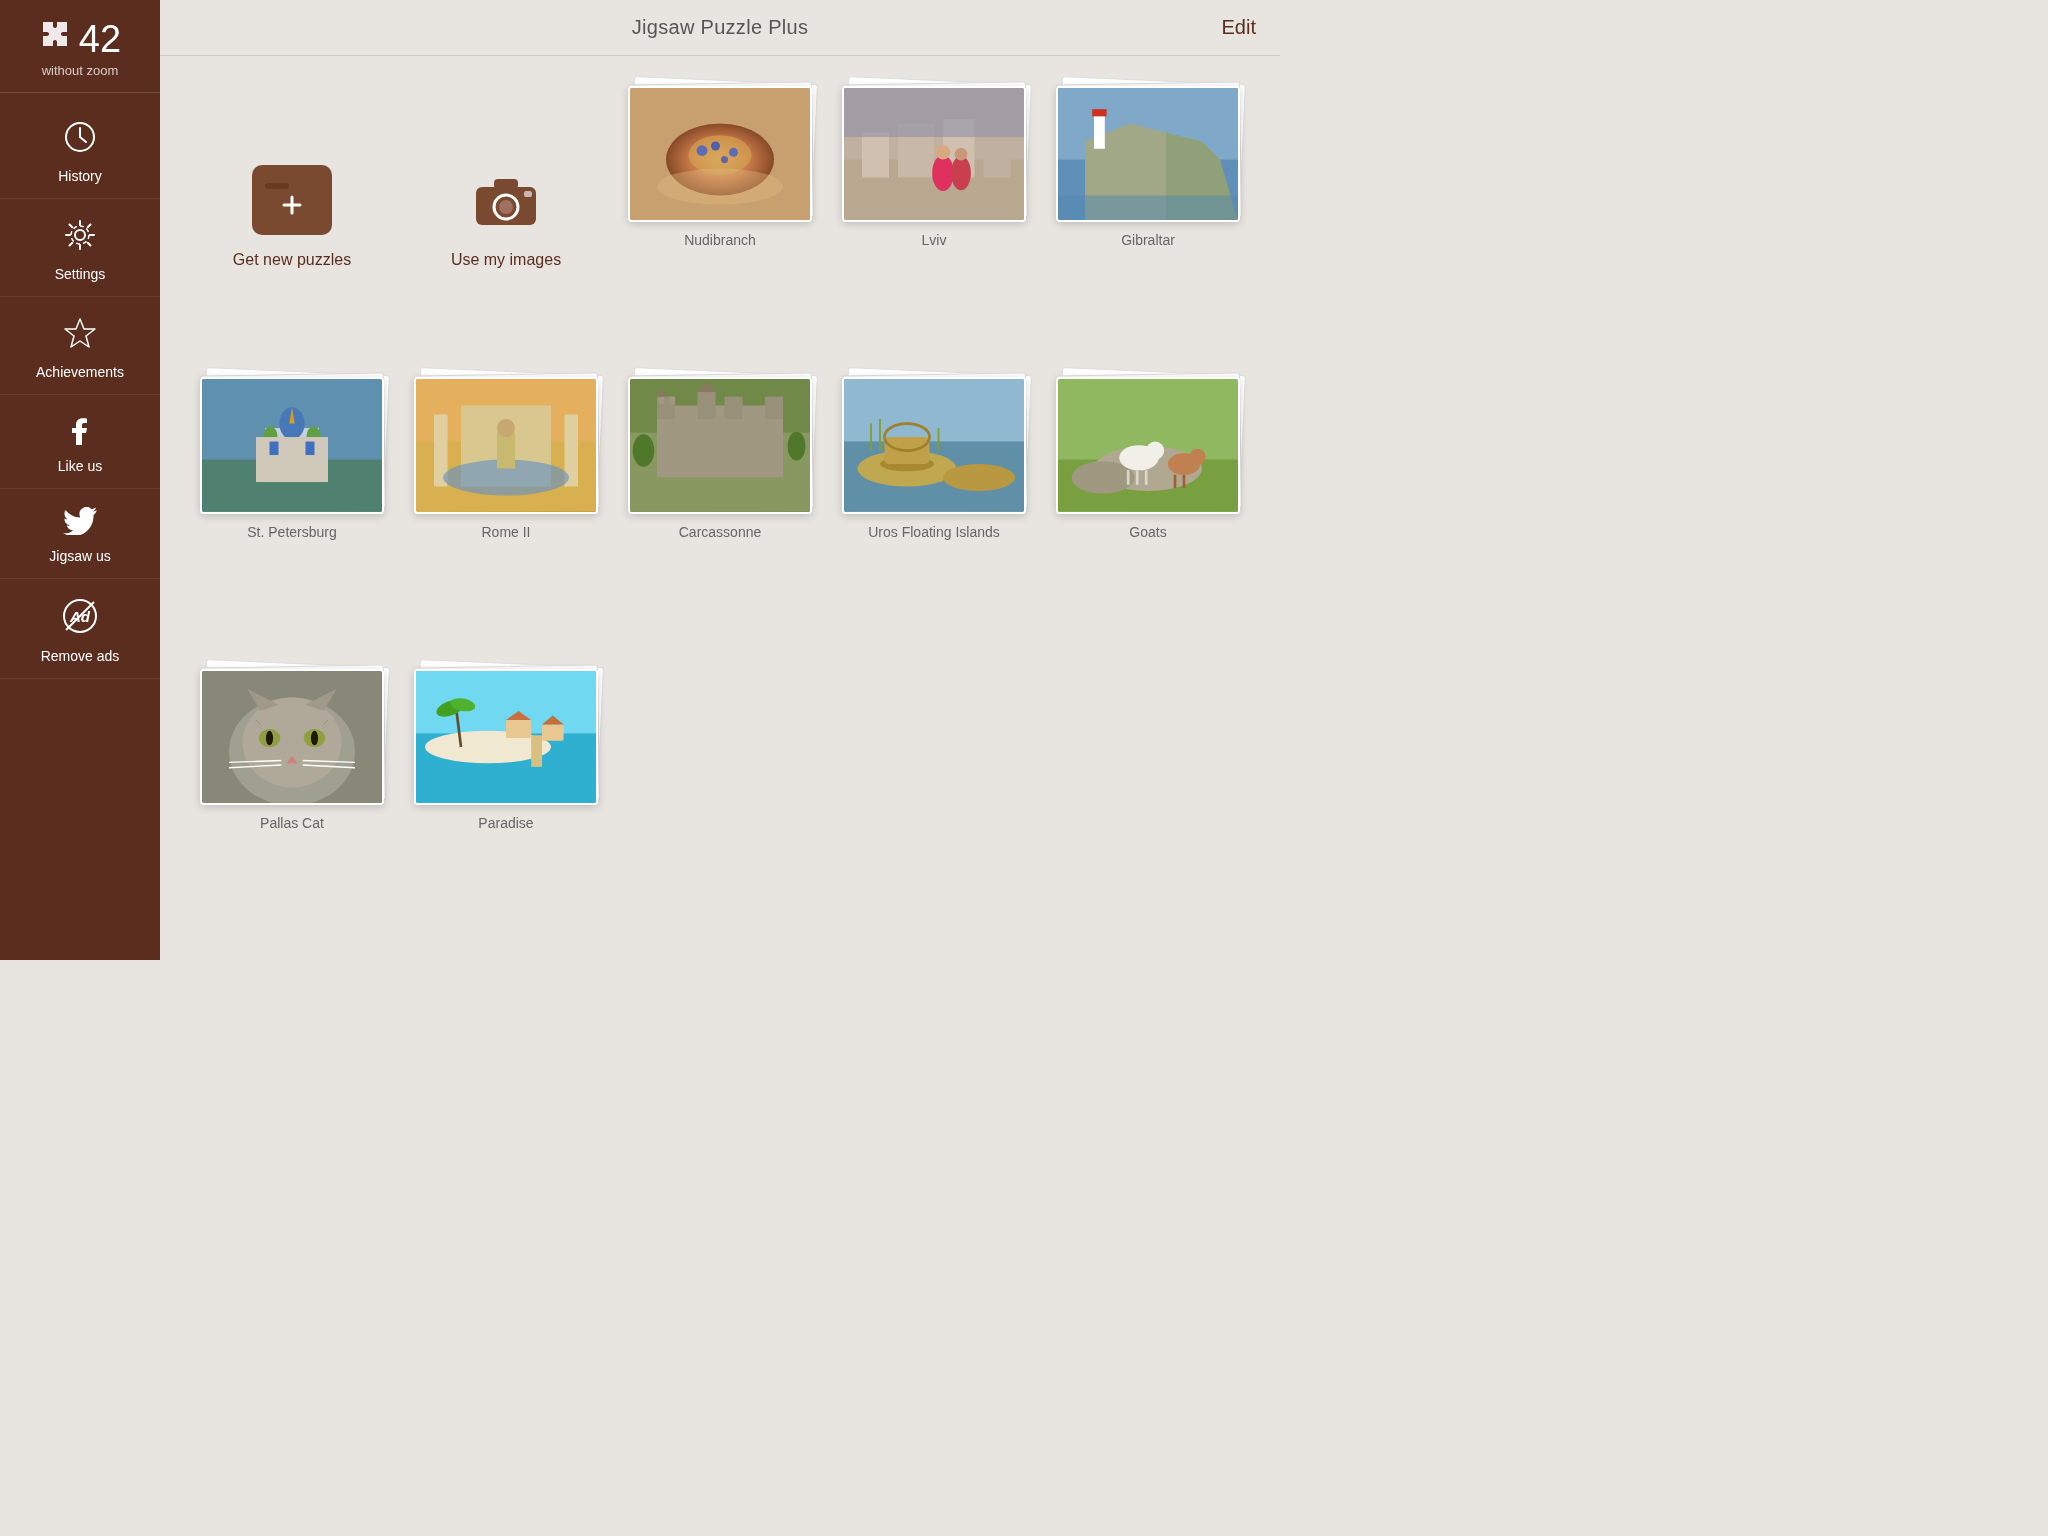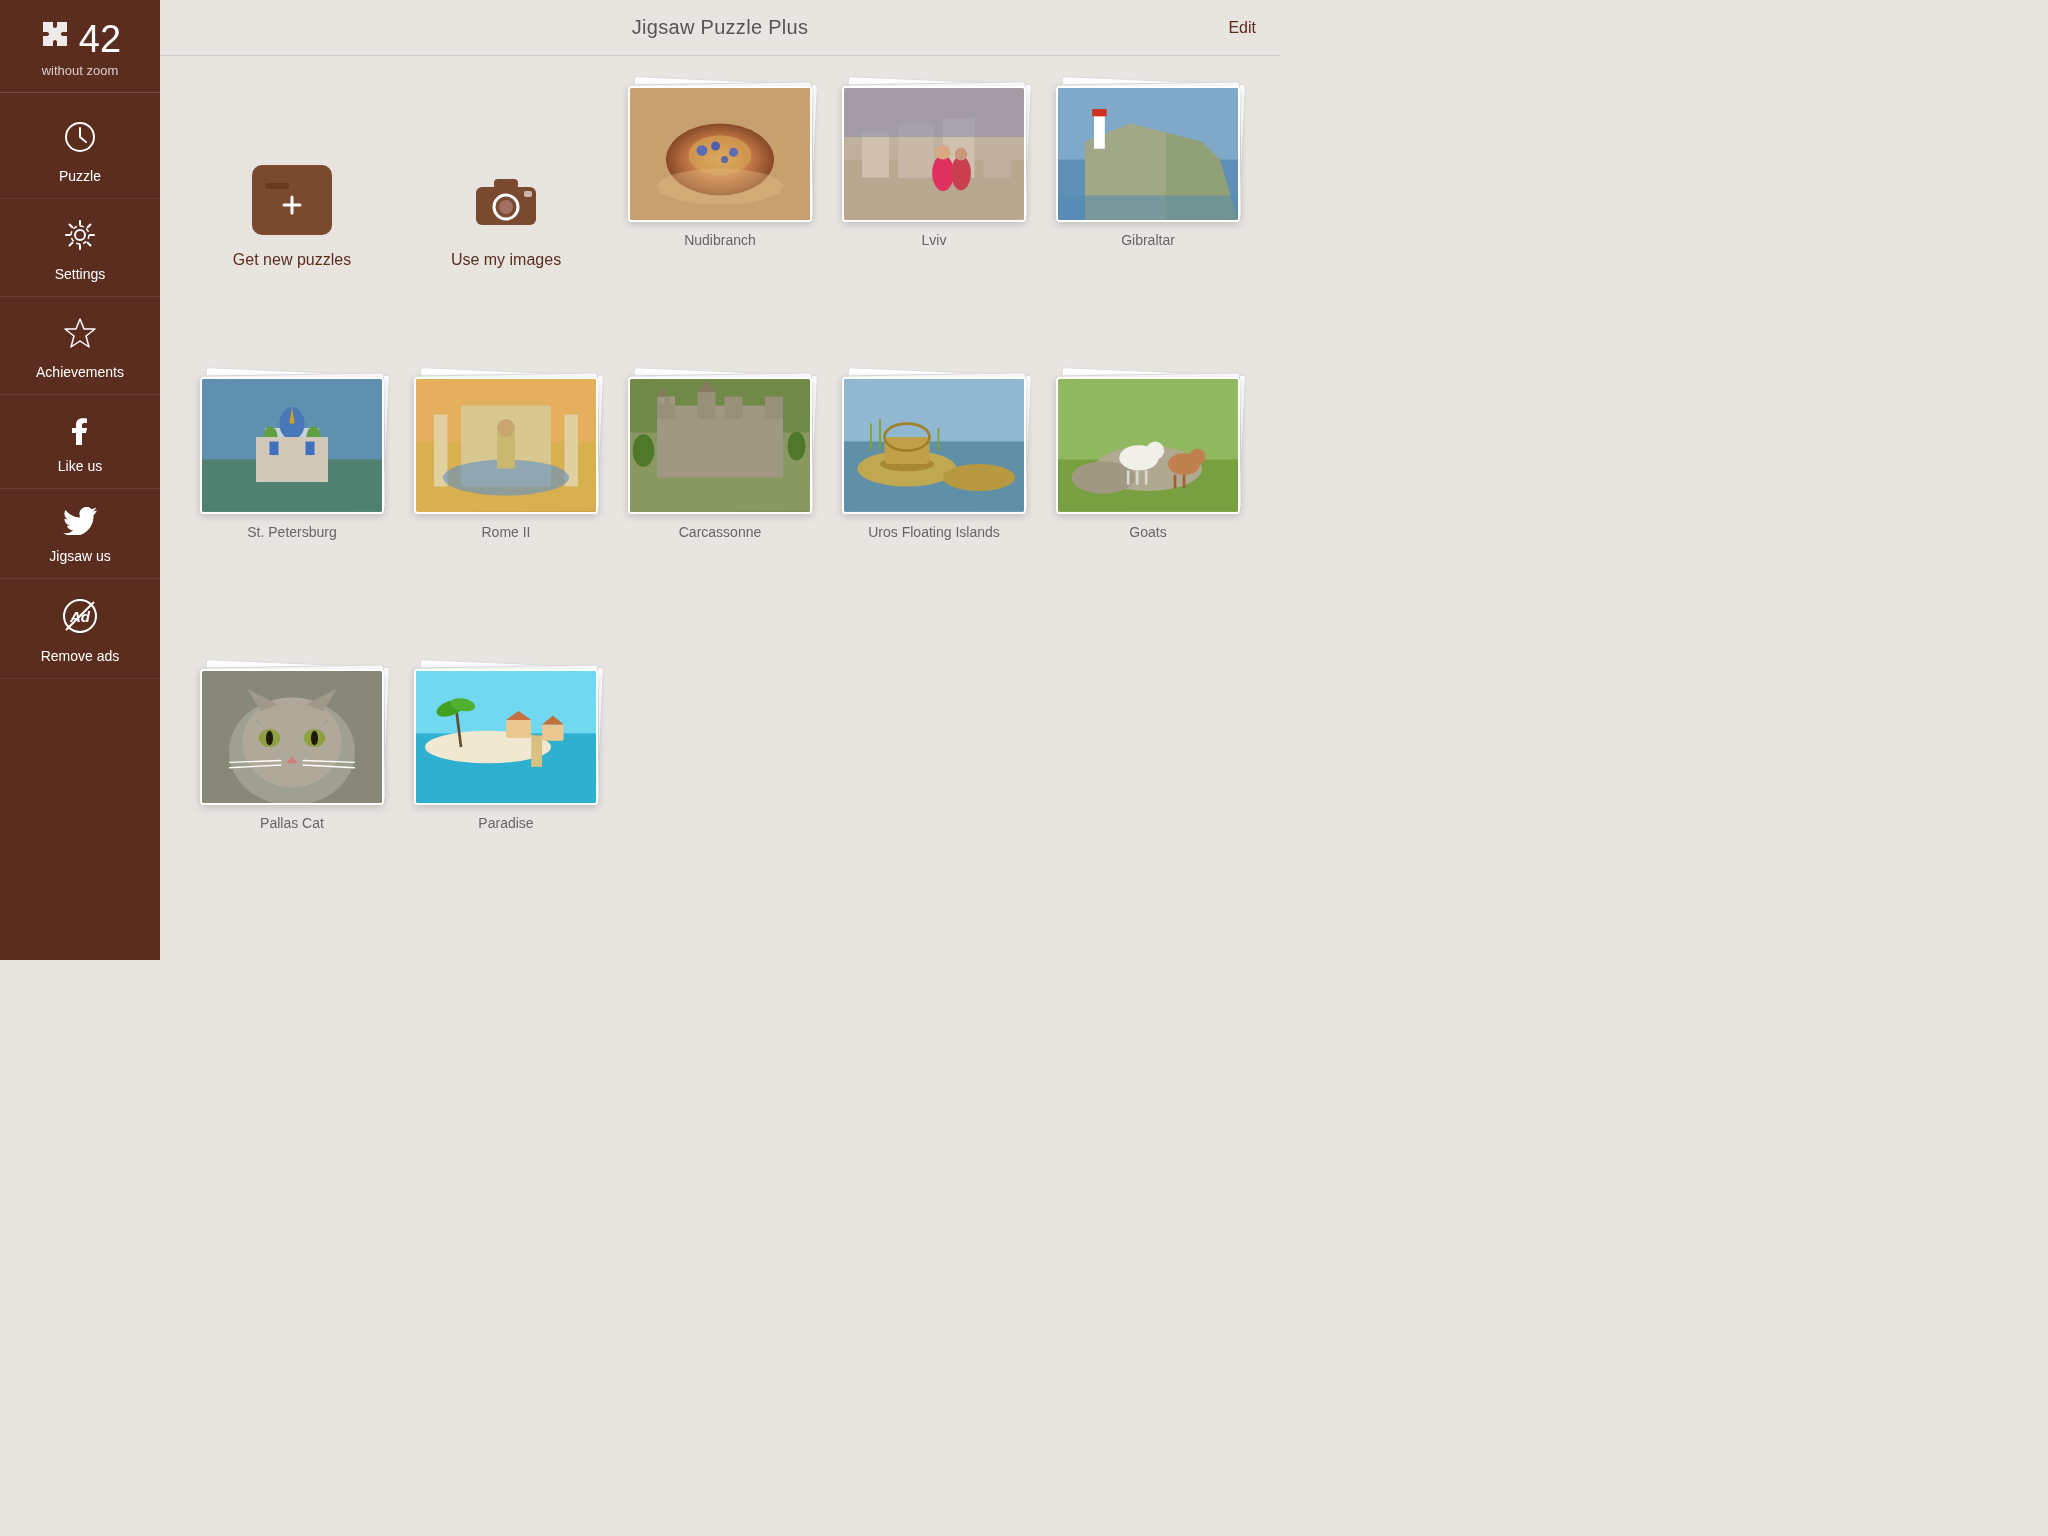"Edit" .top-bar-edit { font-size: 16px -> 20px }
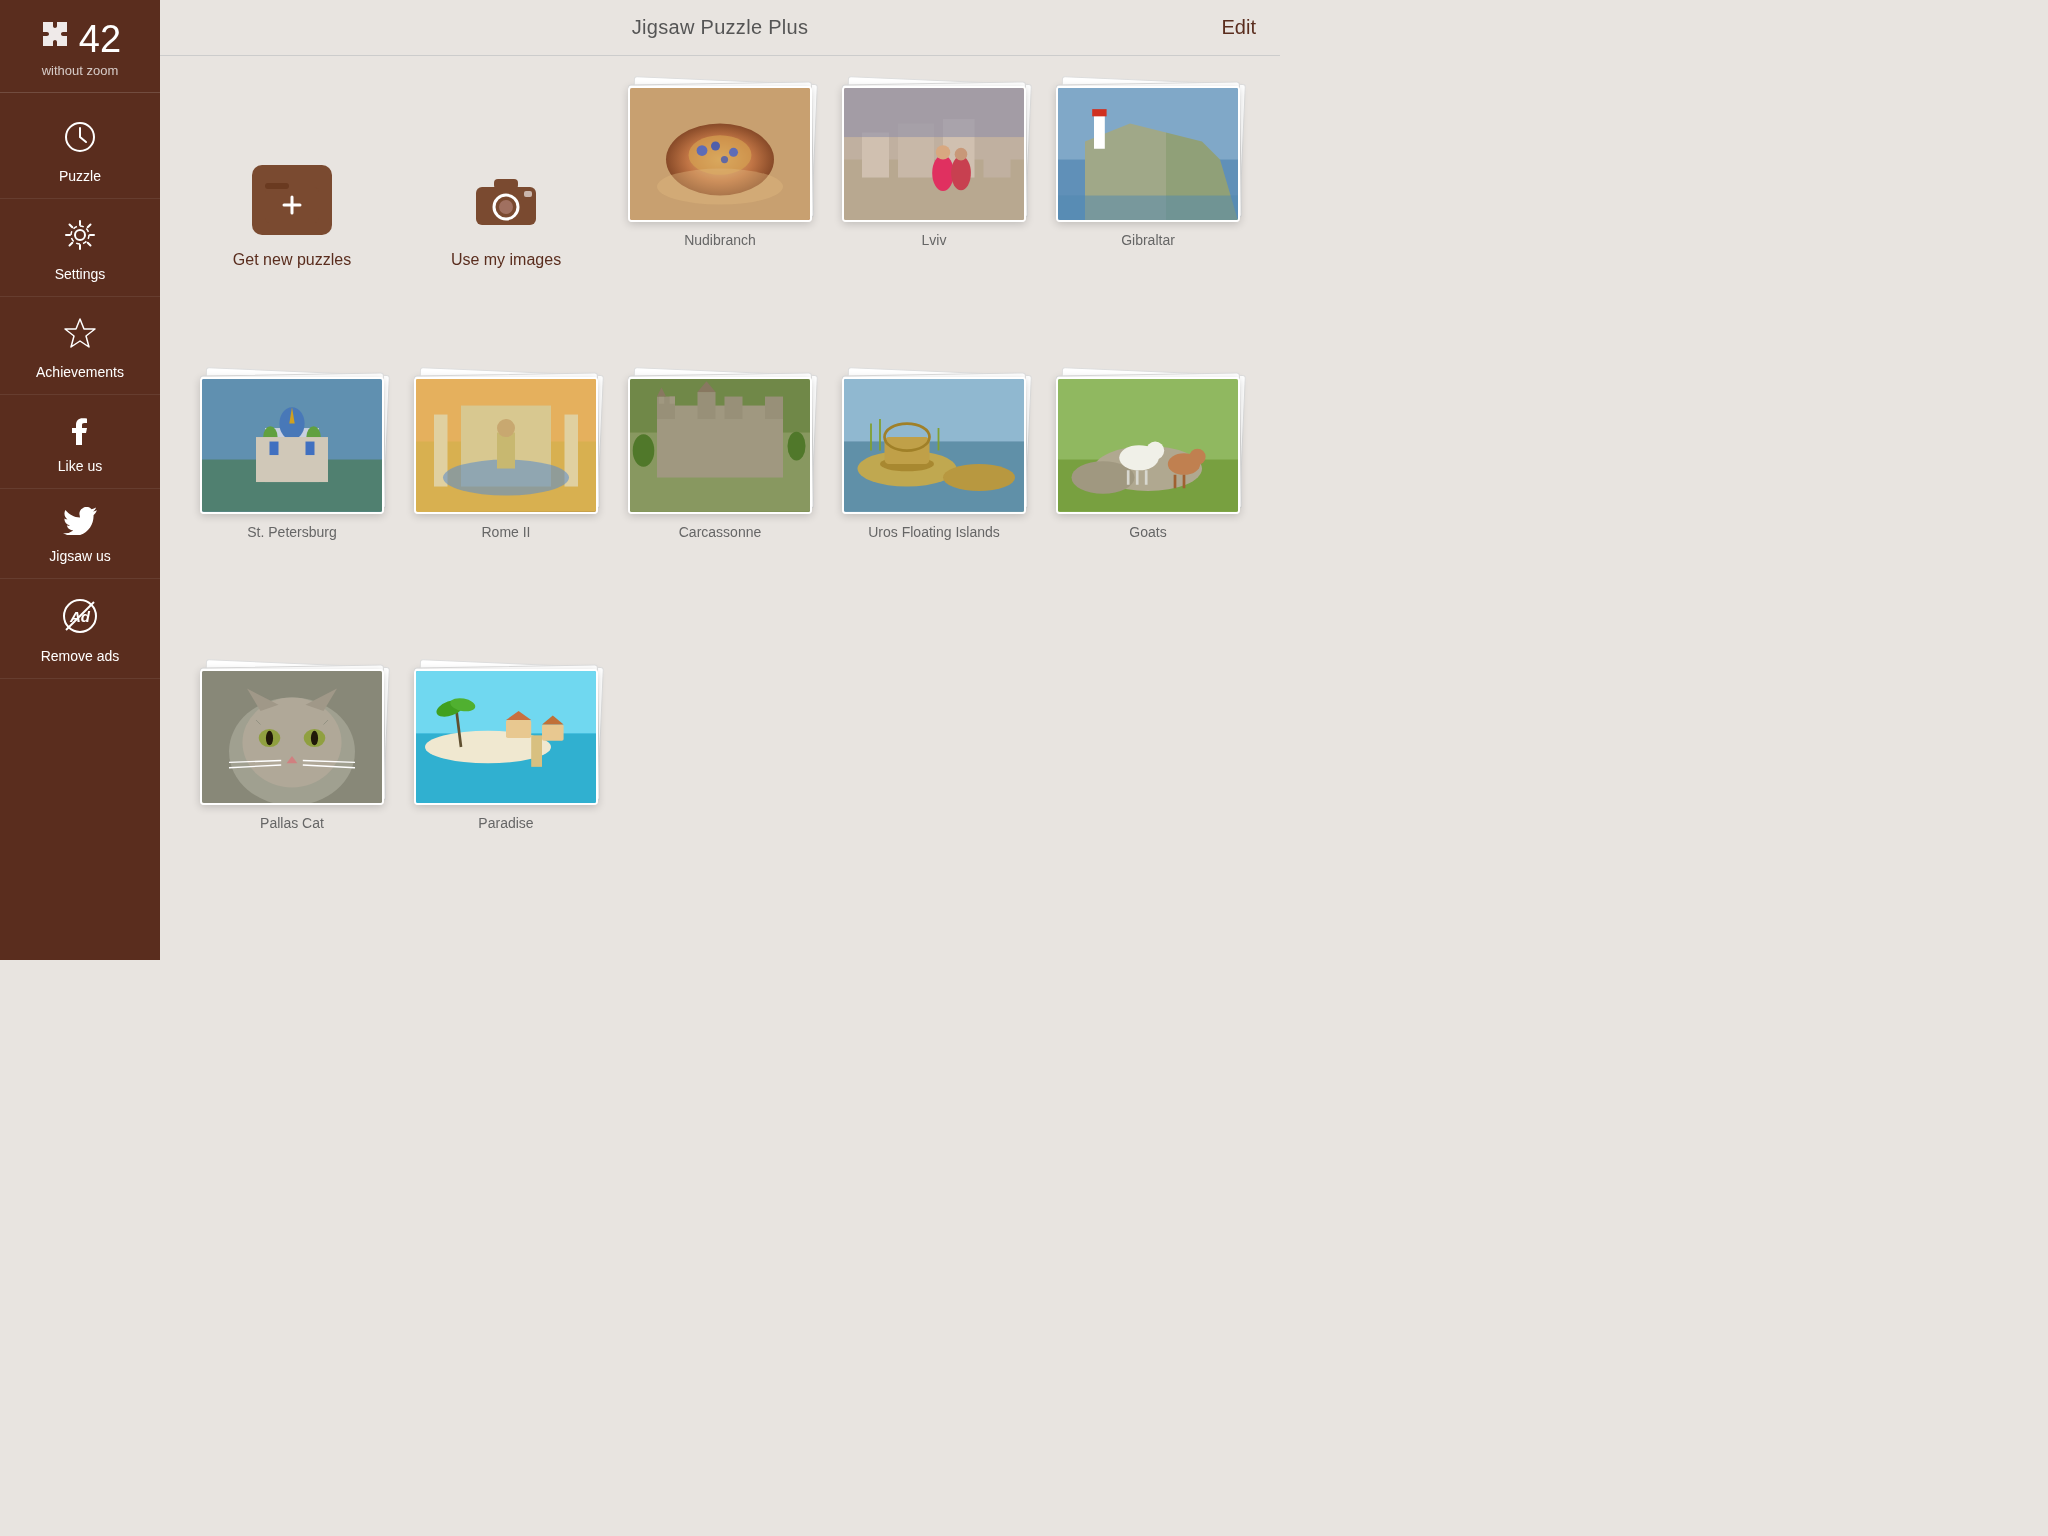"Puzzle" span.sidebar-item-label { text: Puzzle -> History }
